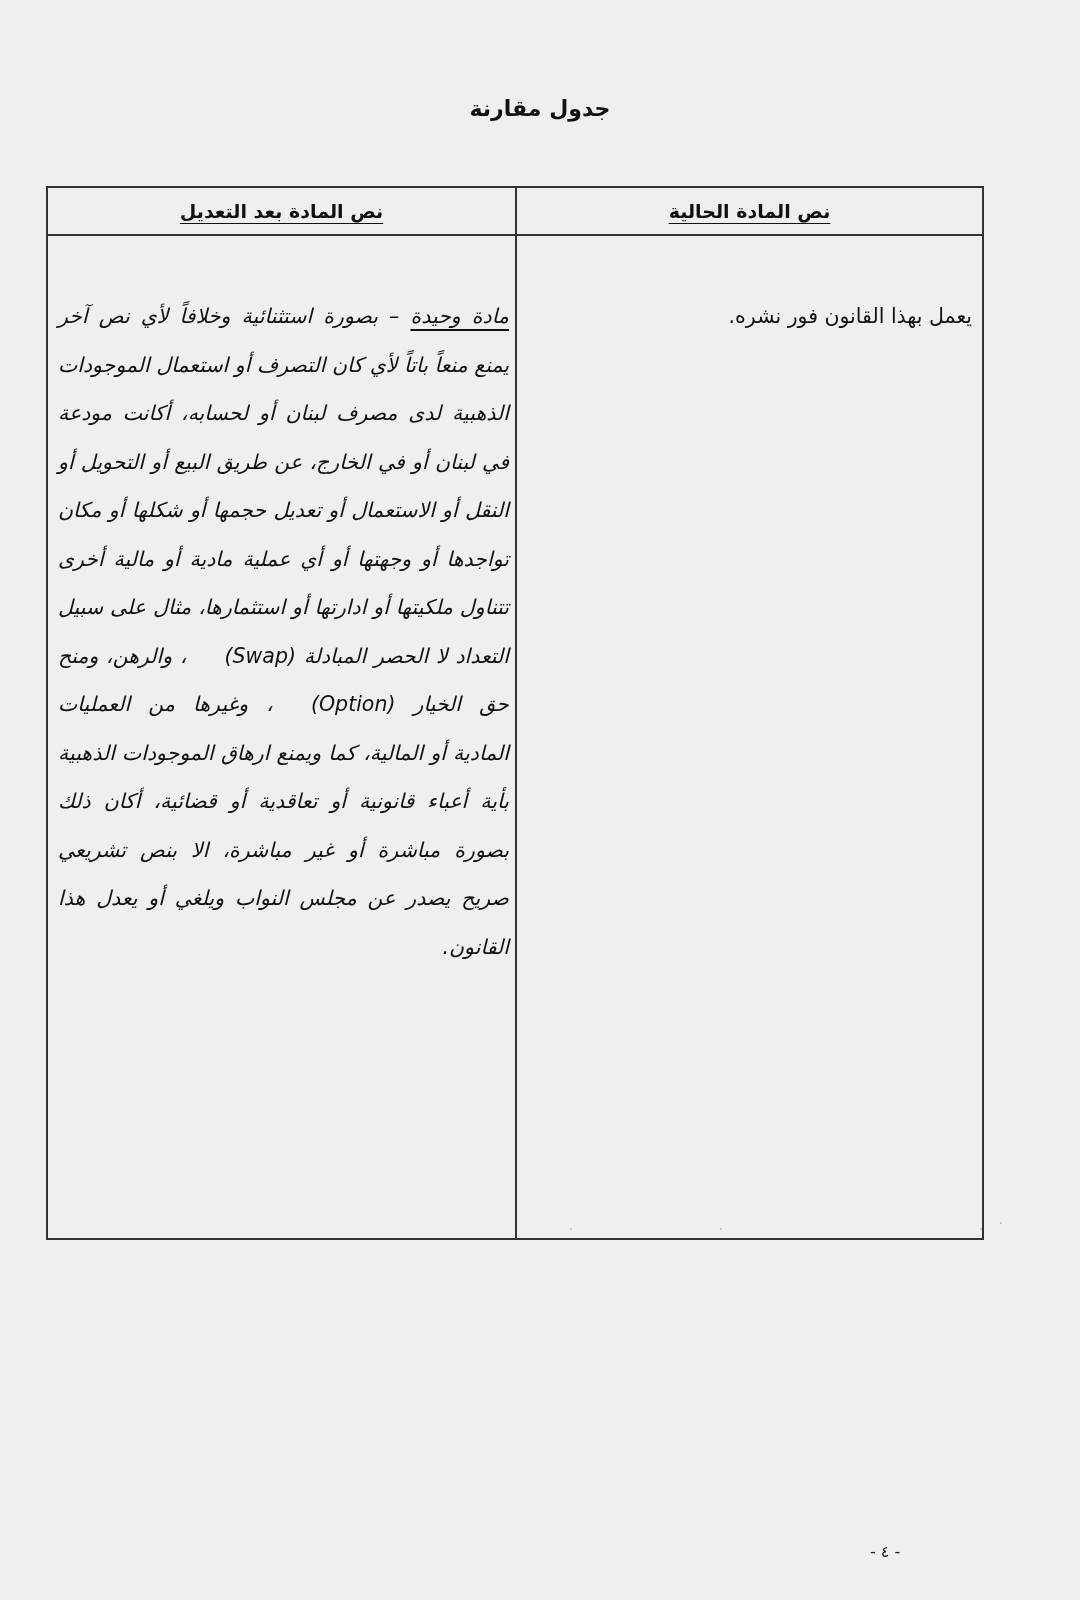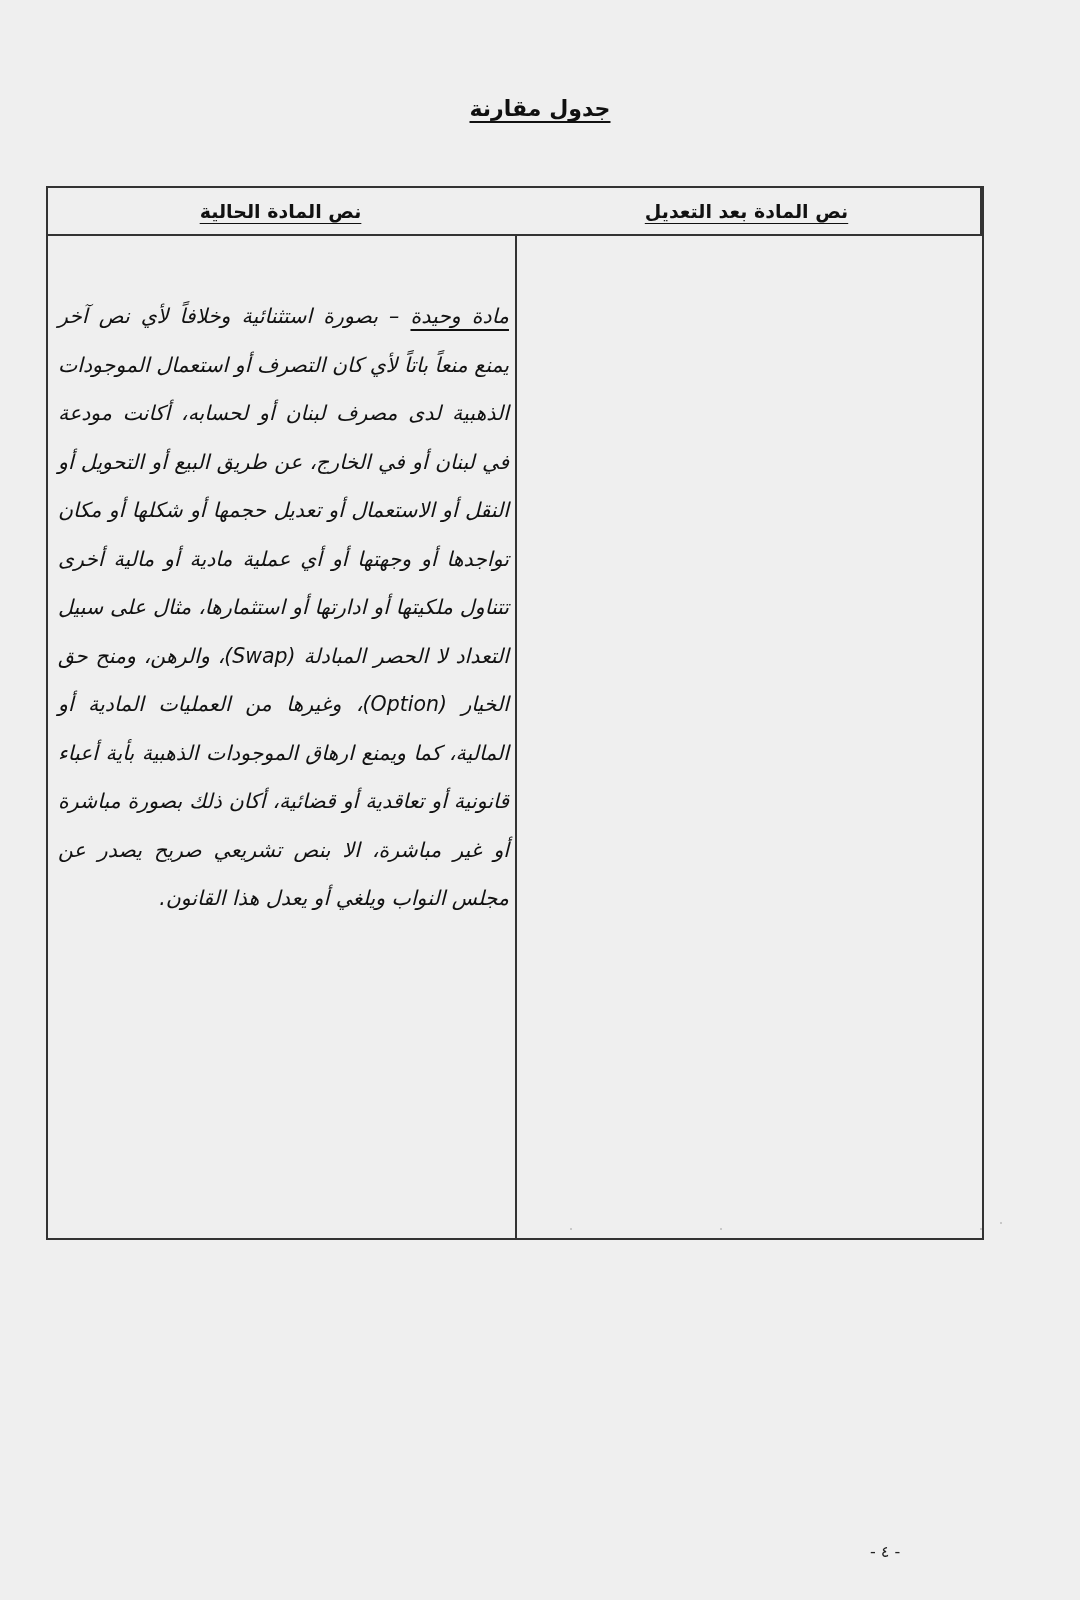"جدول مقارنة" .doc-title span { text-decoration: underline -> none }
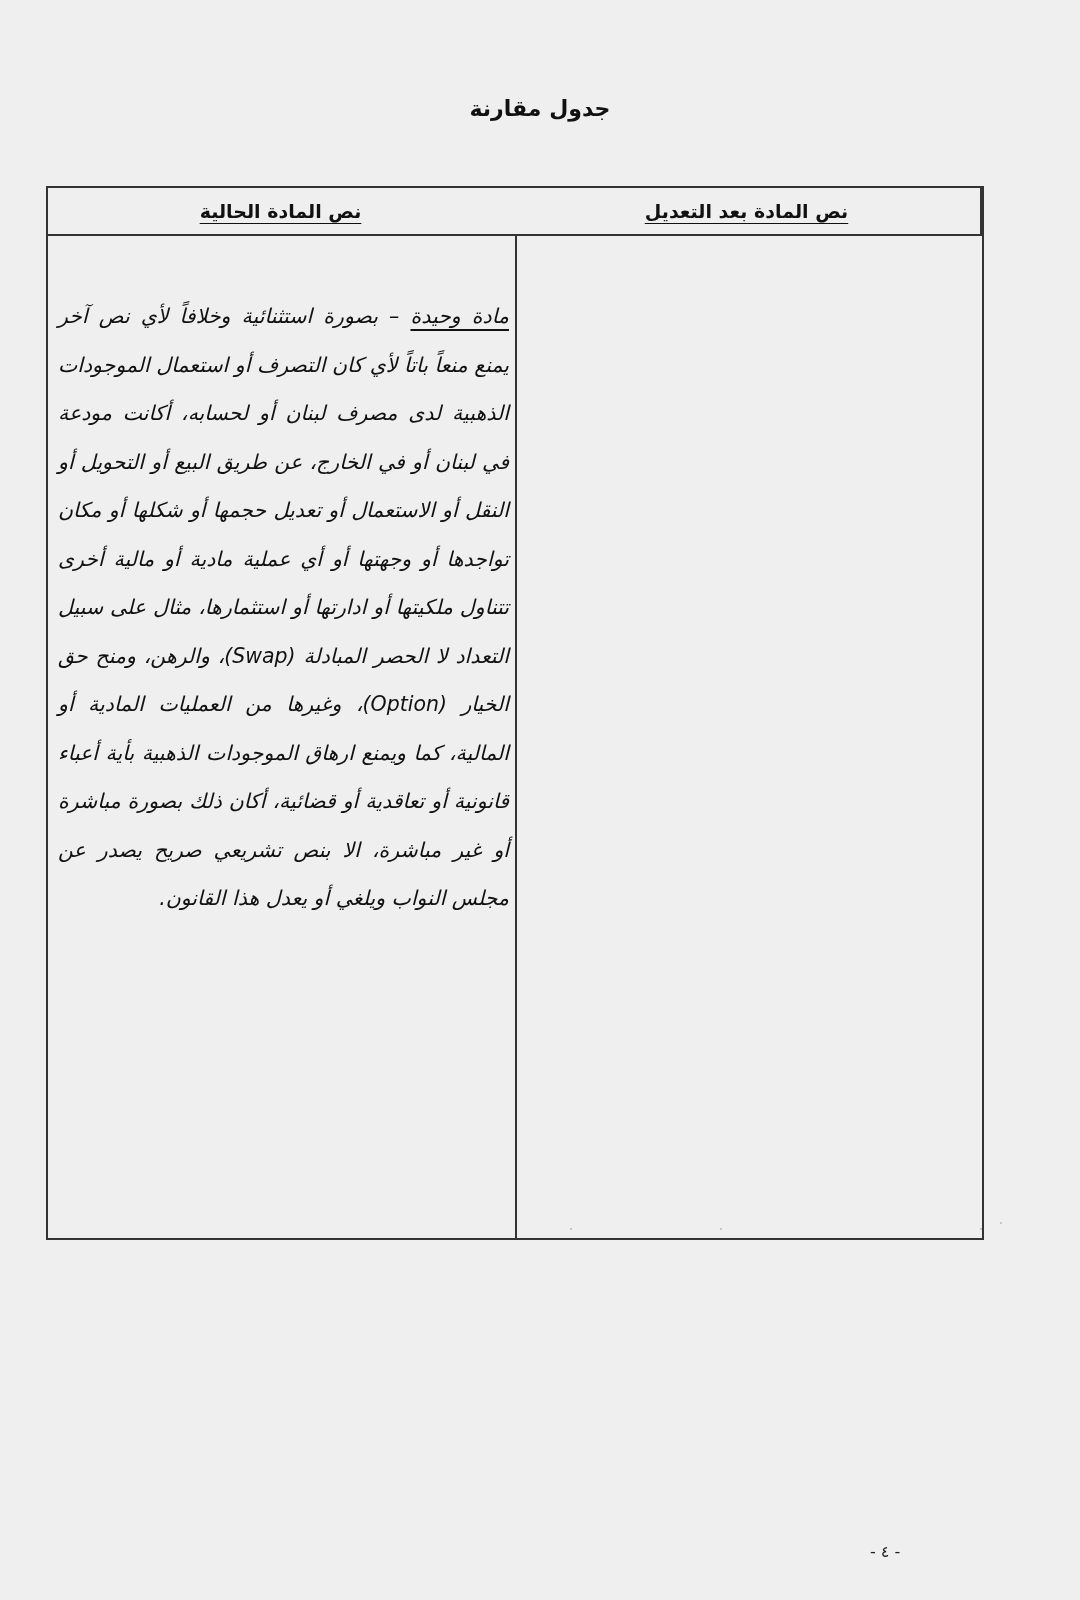"نص المادة الحالية" div.cell { order: before "نص المادة بعد التعديل" -> after "نص المادة بعد التعديل" }
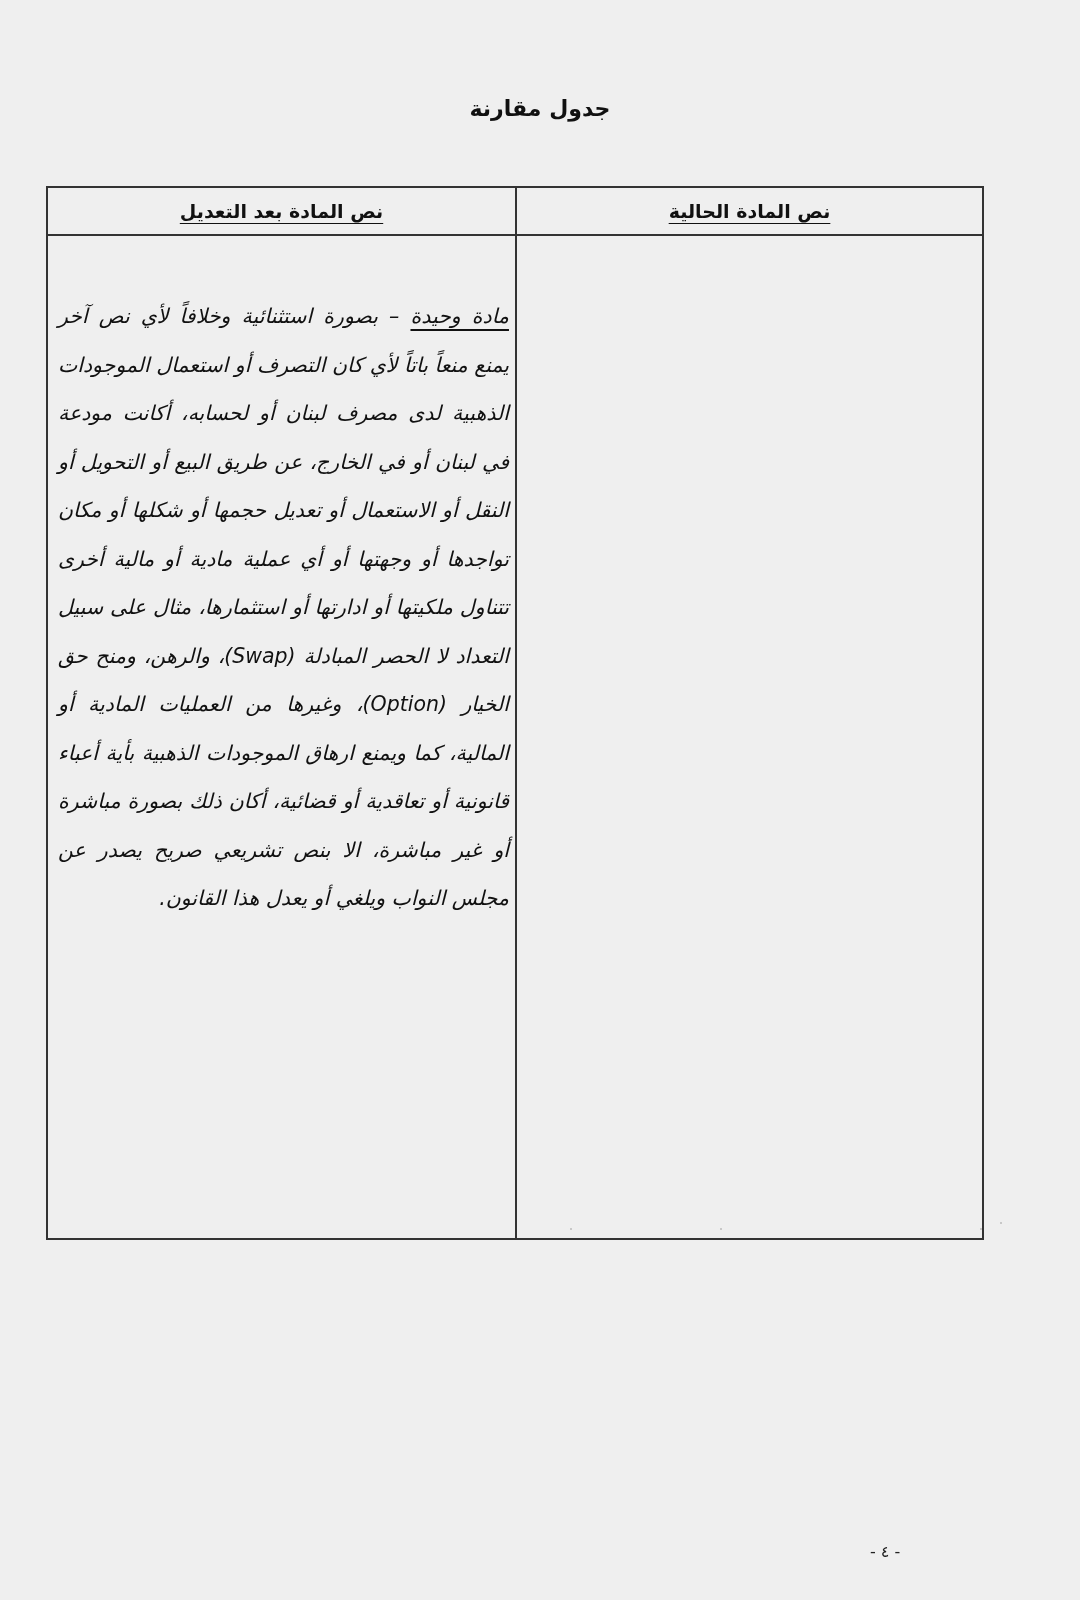"يعمل بهذا القانون فور نشره." p.para { html: none -> <p>يعمل بهذا القانون فور نشره.</p> }
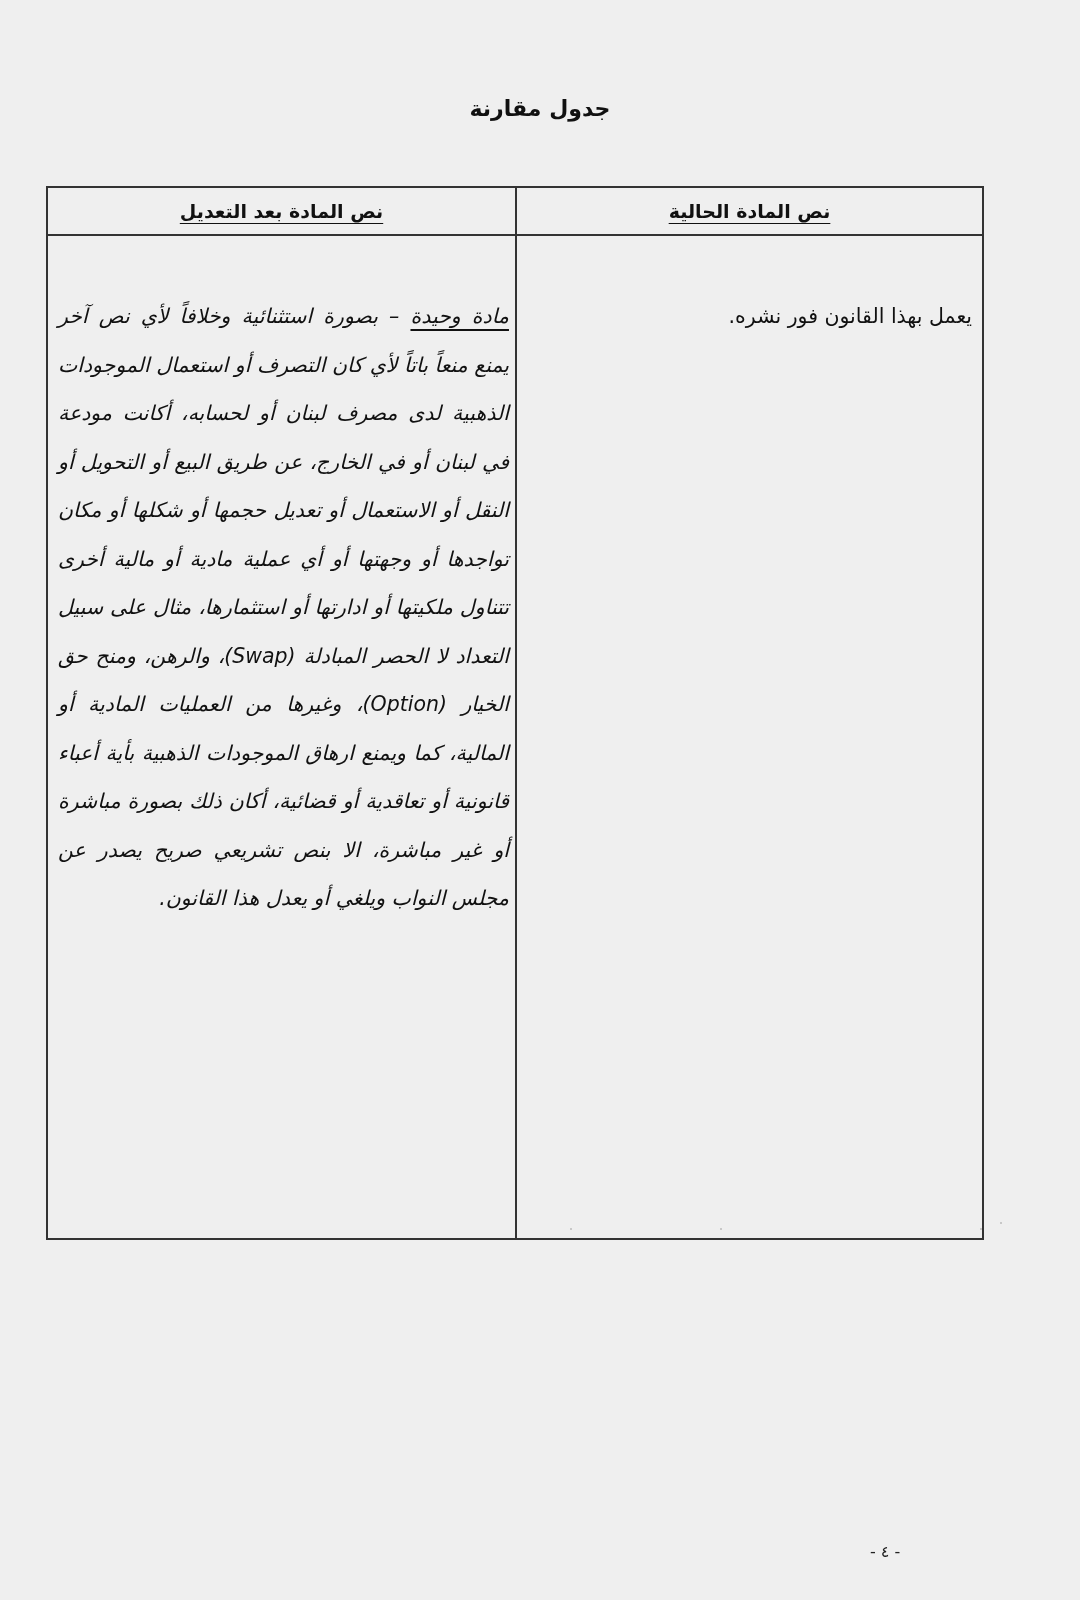"(Swap)" .latin { margin-left: none -> 38px }
